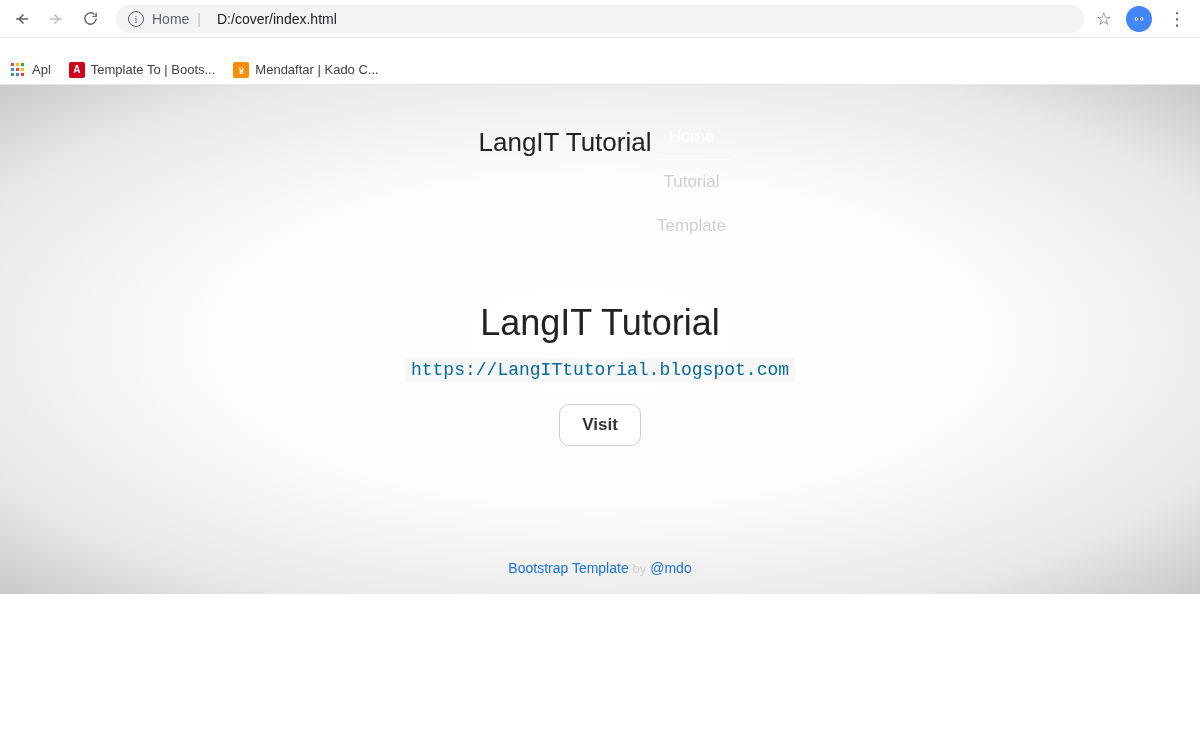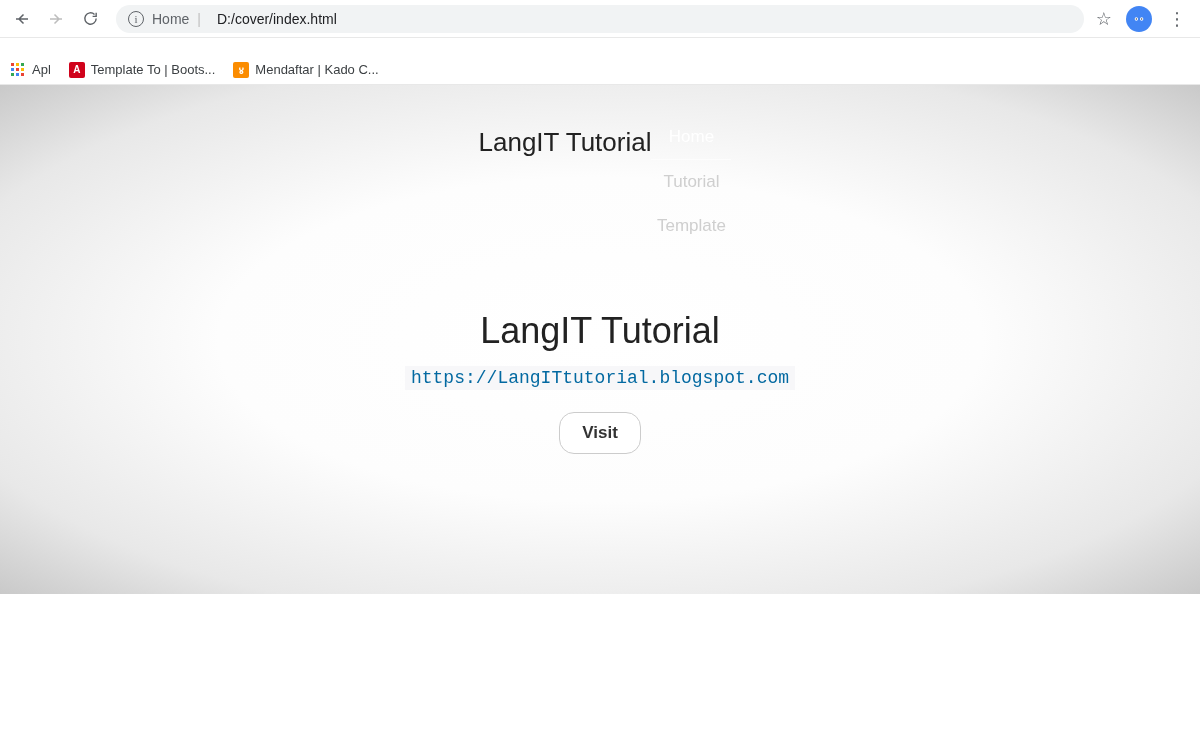"Visit" .visit-btn { border-radius: 15px -> 10px }
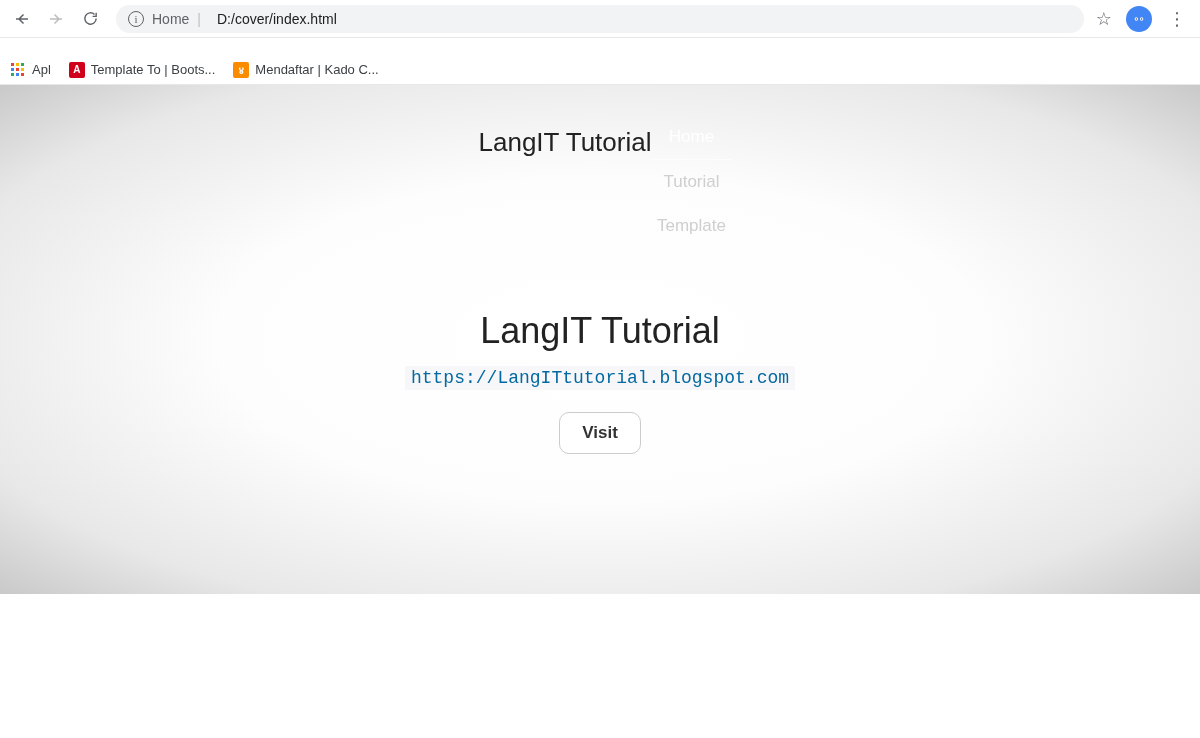"Bootstrap Template by @mdo" div { html: none -> <div> <a>Bootstrap Template</a> <span>by</span> <a>@mdo</a> </div> }
